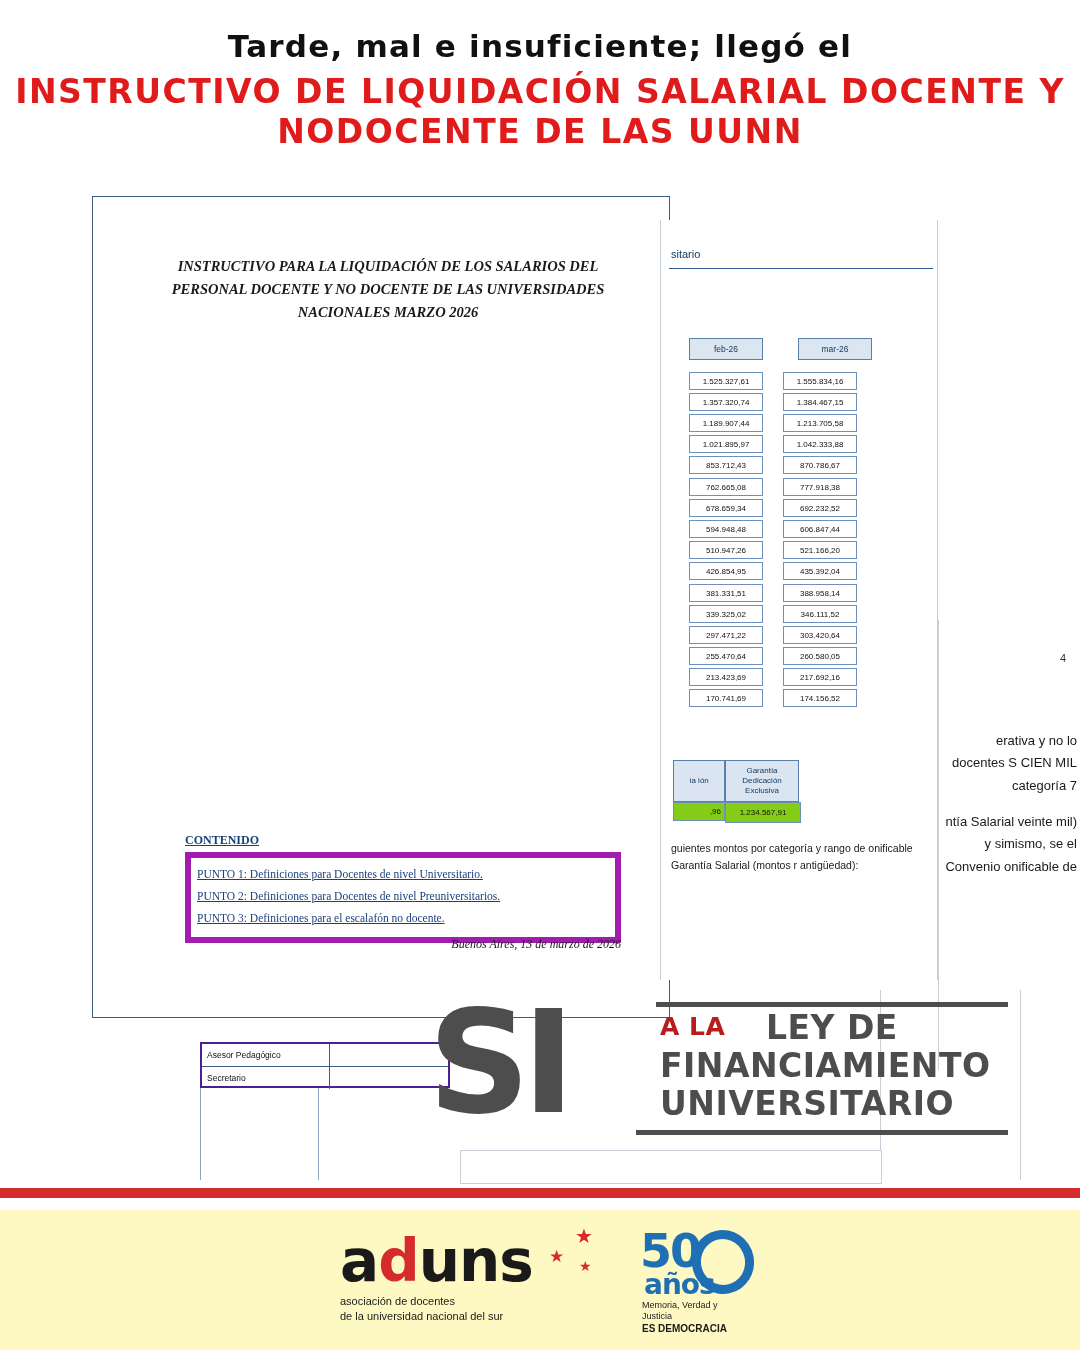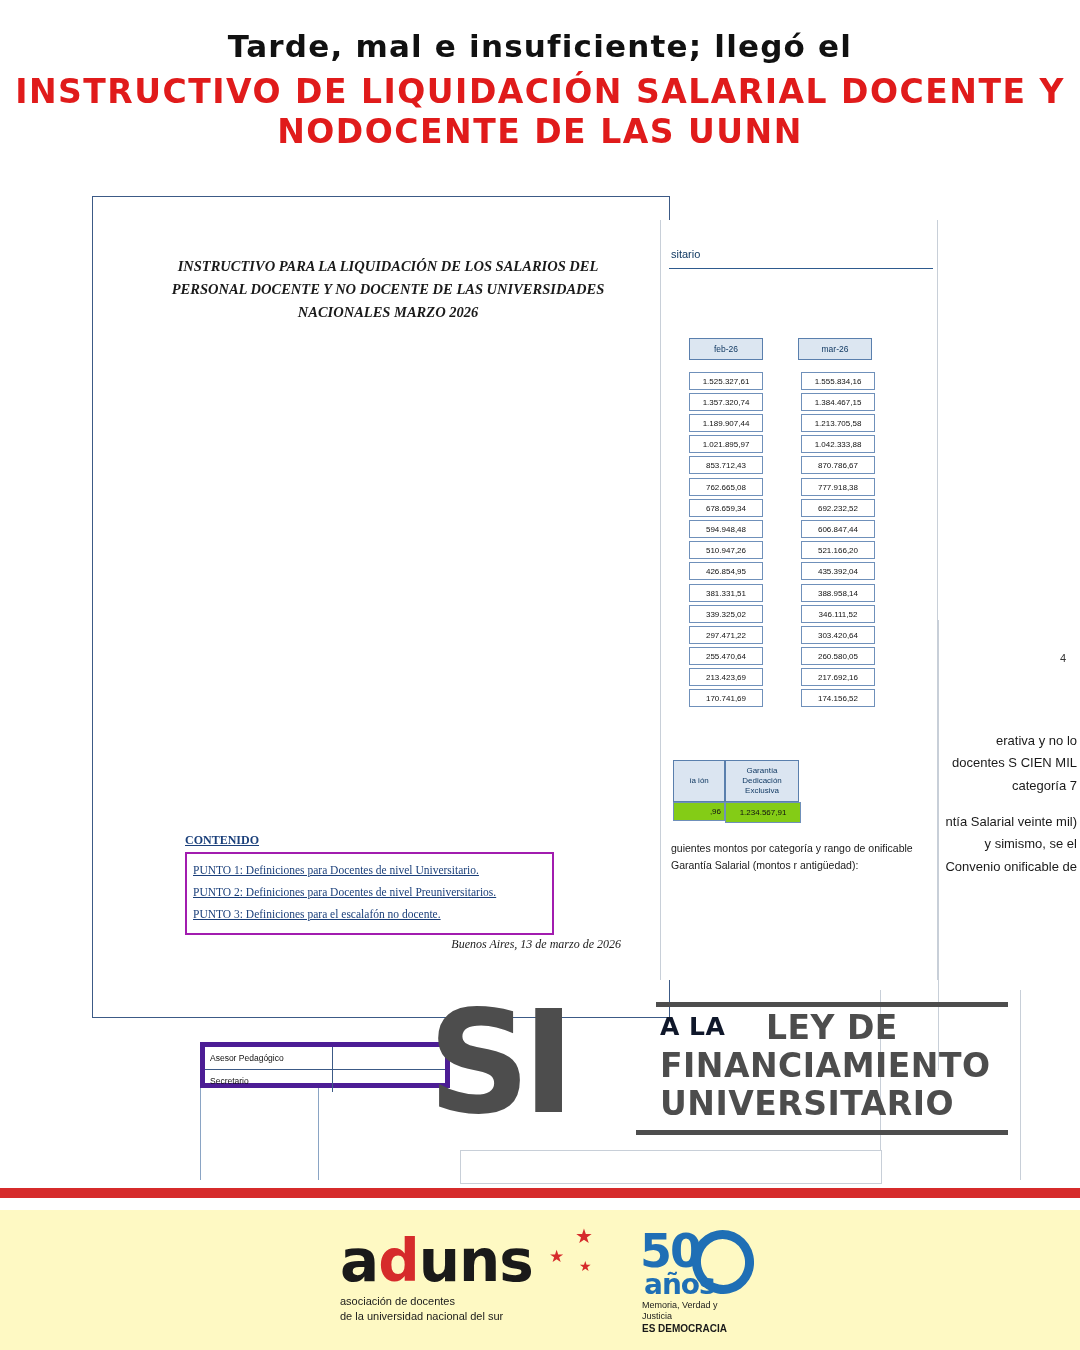"1.525.327,61" .p2-row { gap: 38px -> 20px }
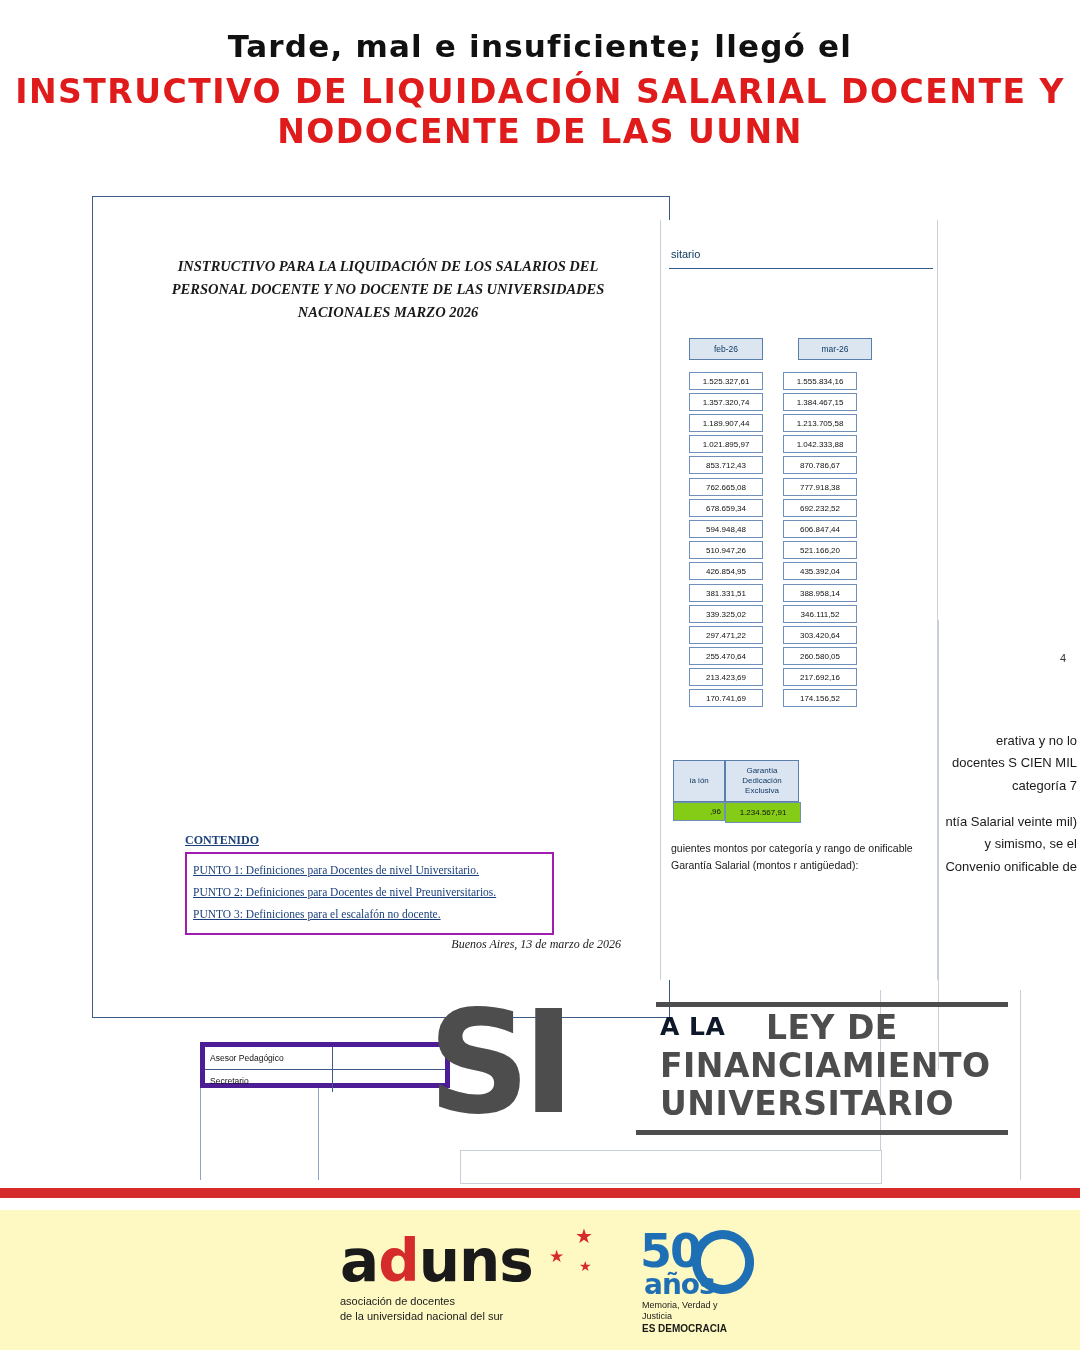"PUNTO 1: Definiciones para Docentes" .p1-box { border: 2px solid #a21caf -> 6px solid #a21caf; width: 369px -> 436px }
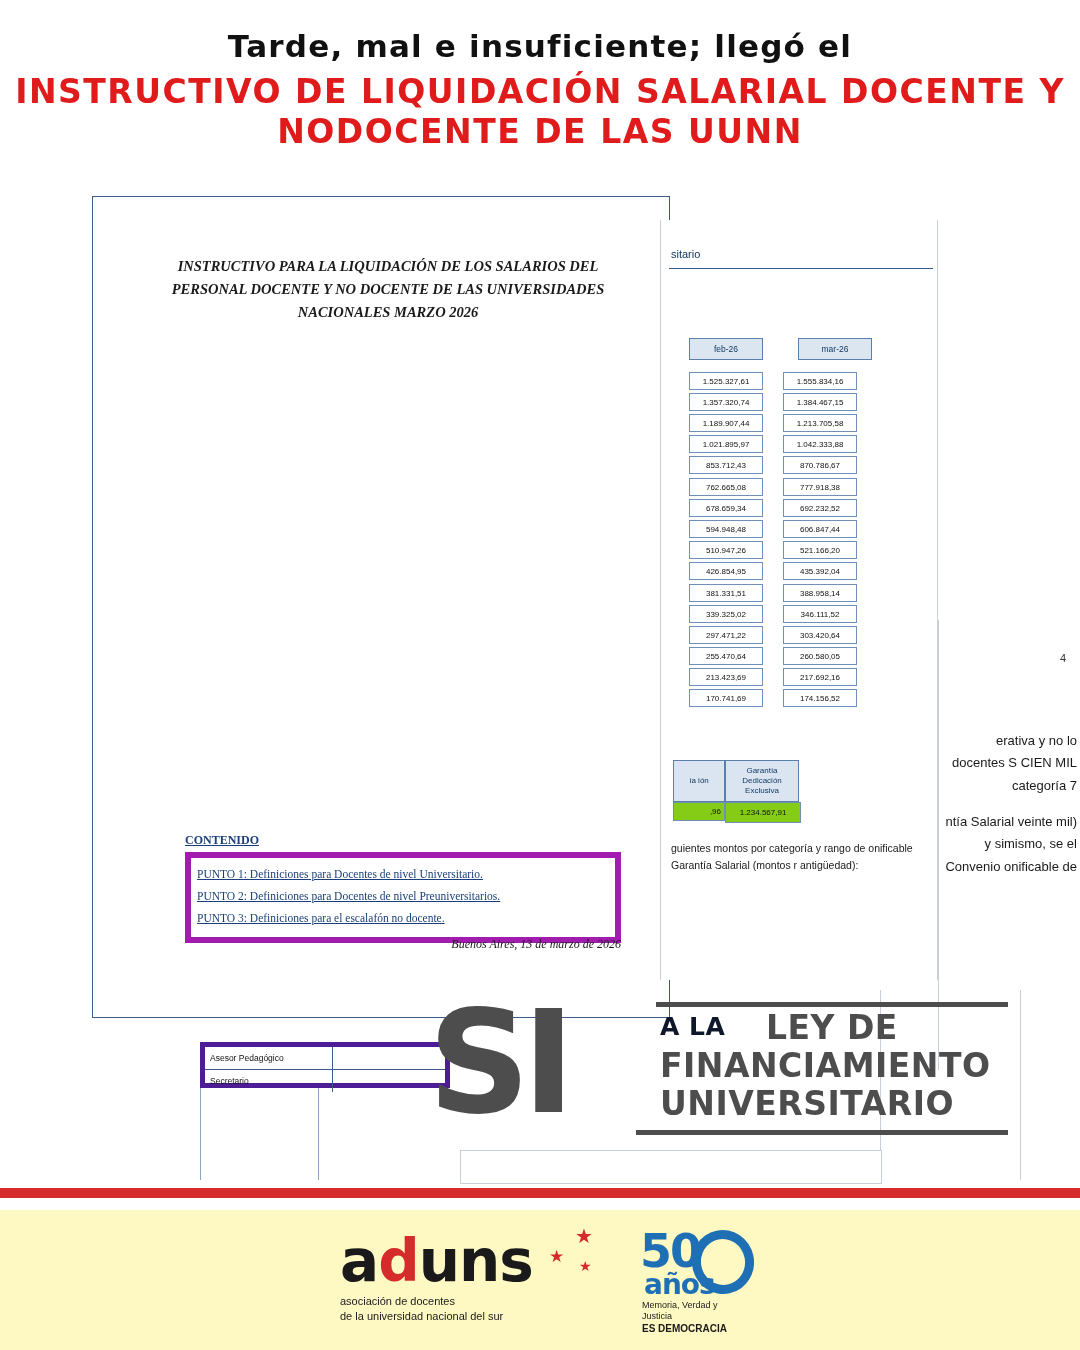"A LA" .stamp .ala { color: #0f172a -> #b91c1c }
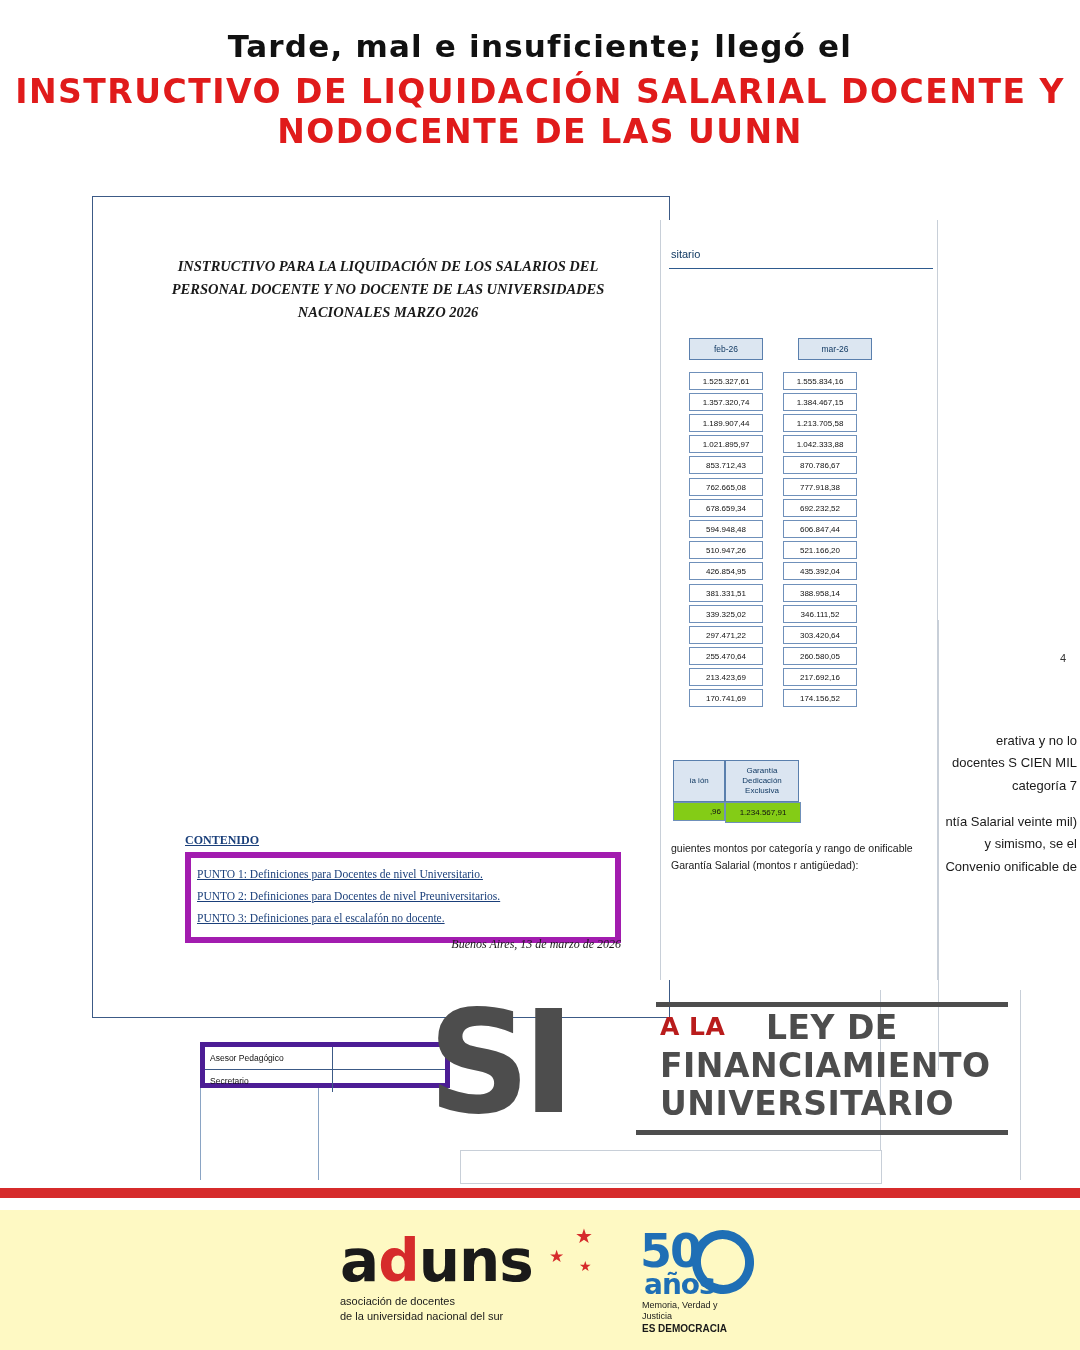"Asesor Pedagógico" .frag { border: 5px solid #4c1d95 -> 2px solid #4c1d95 }
